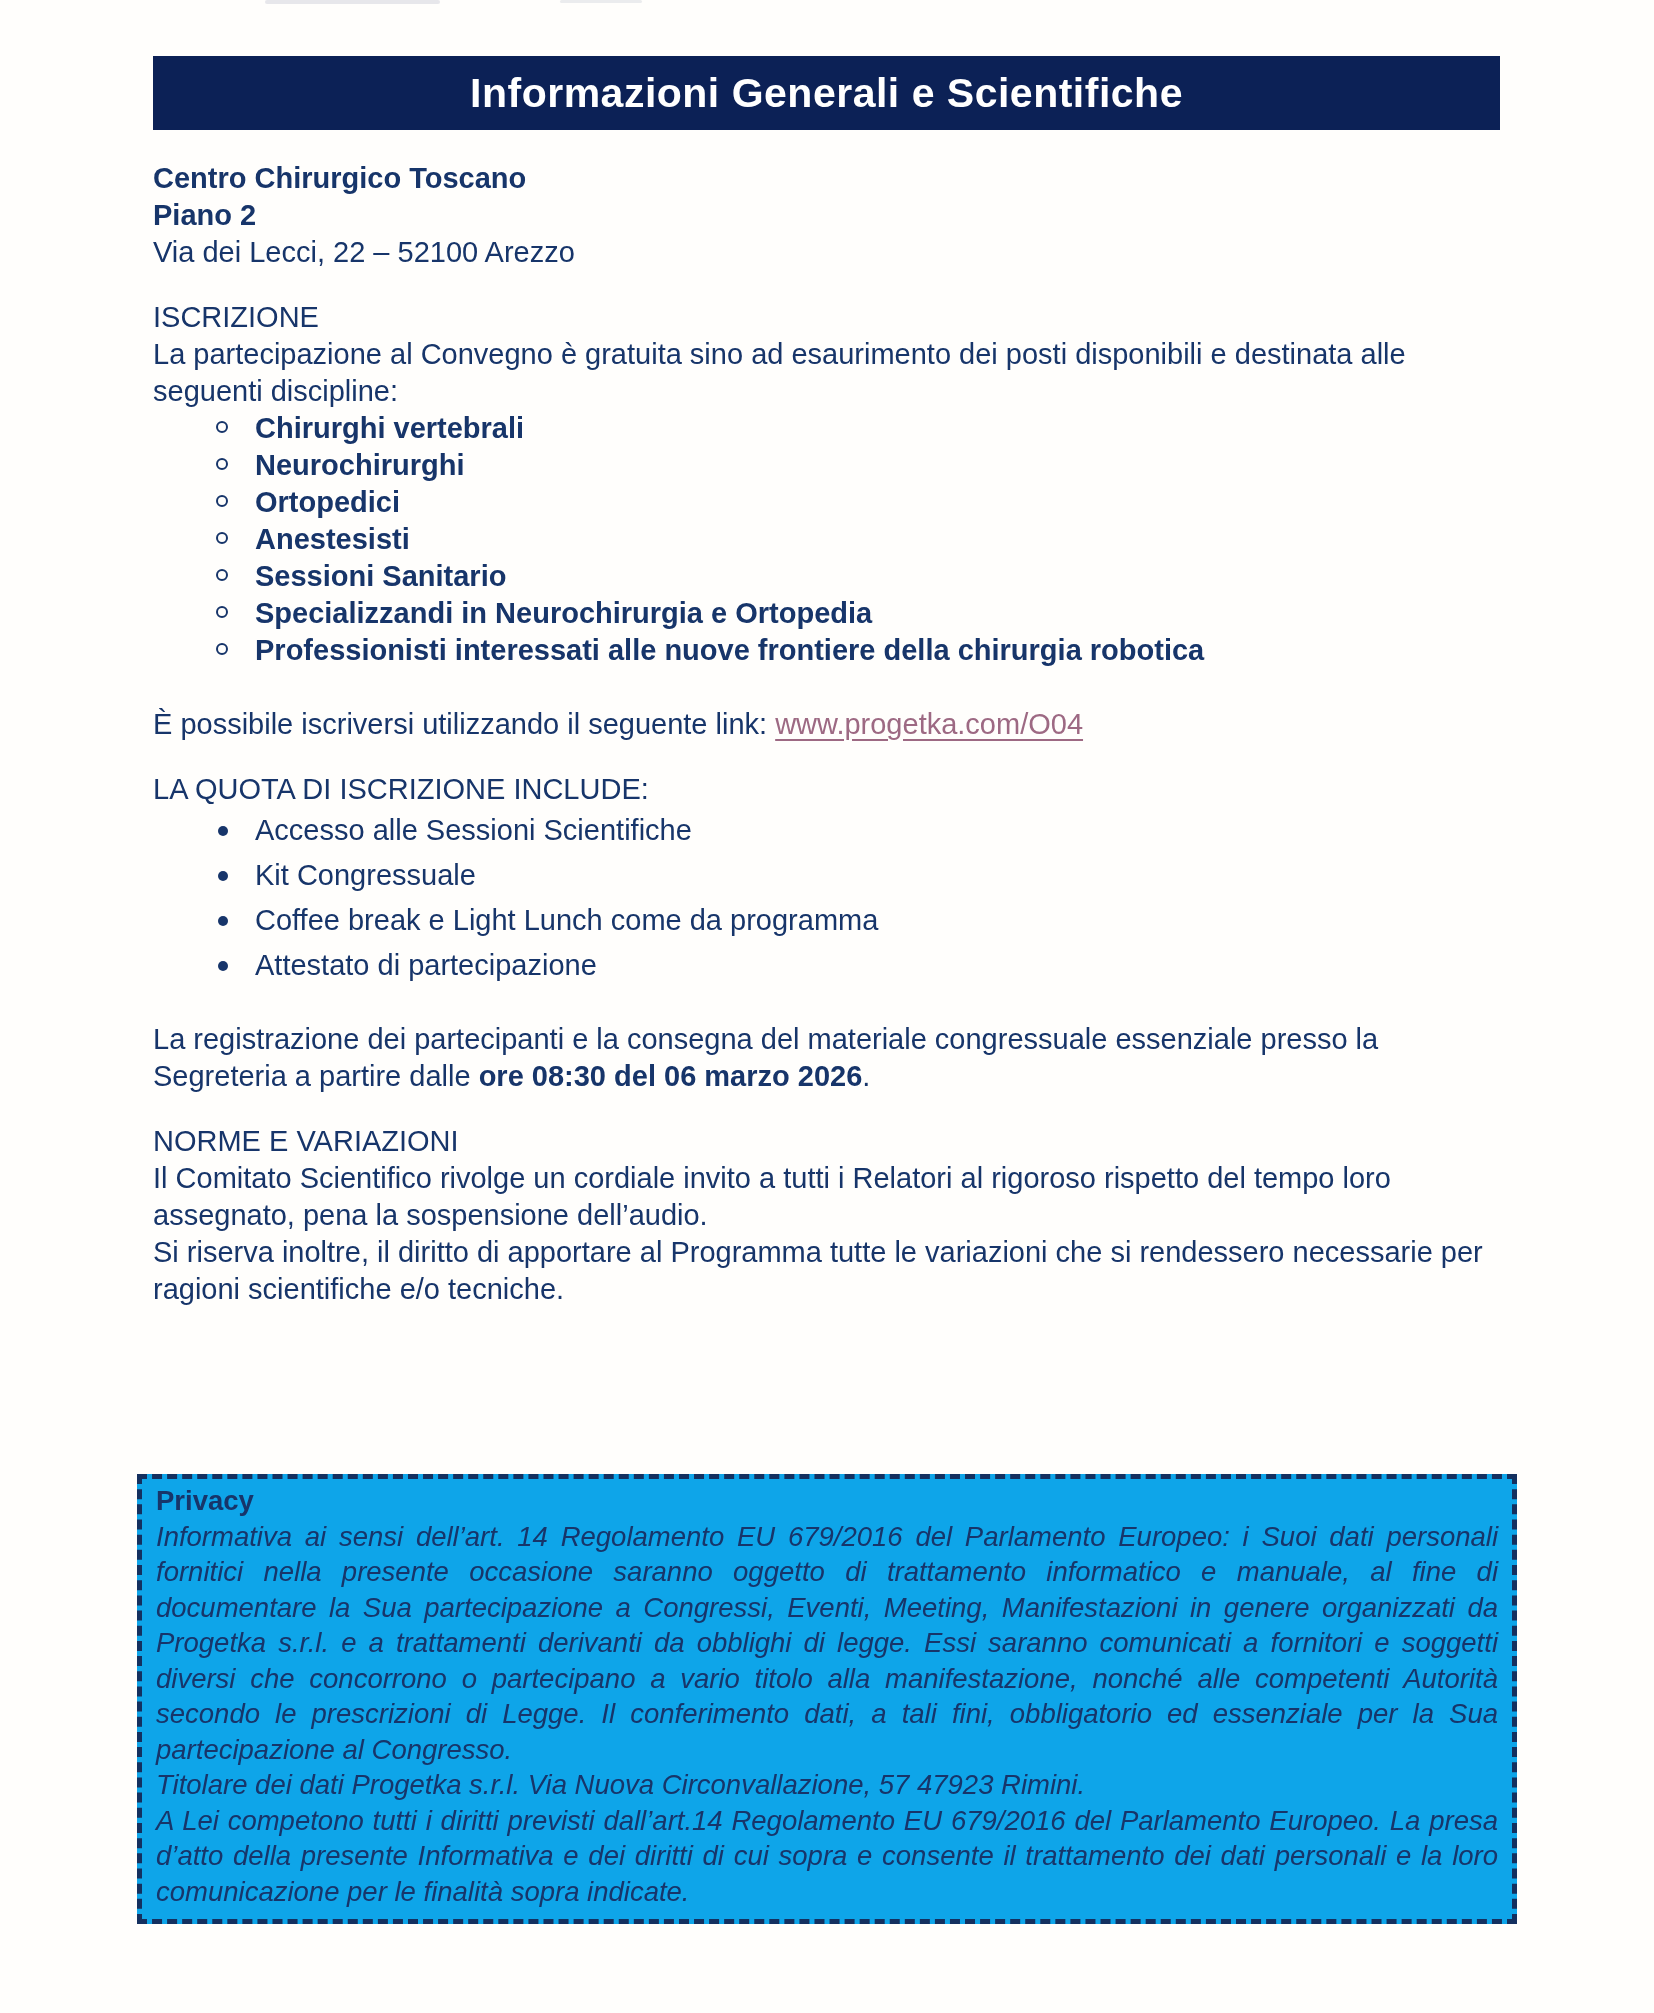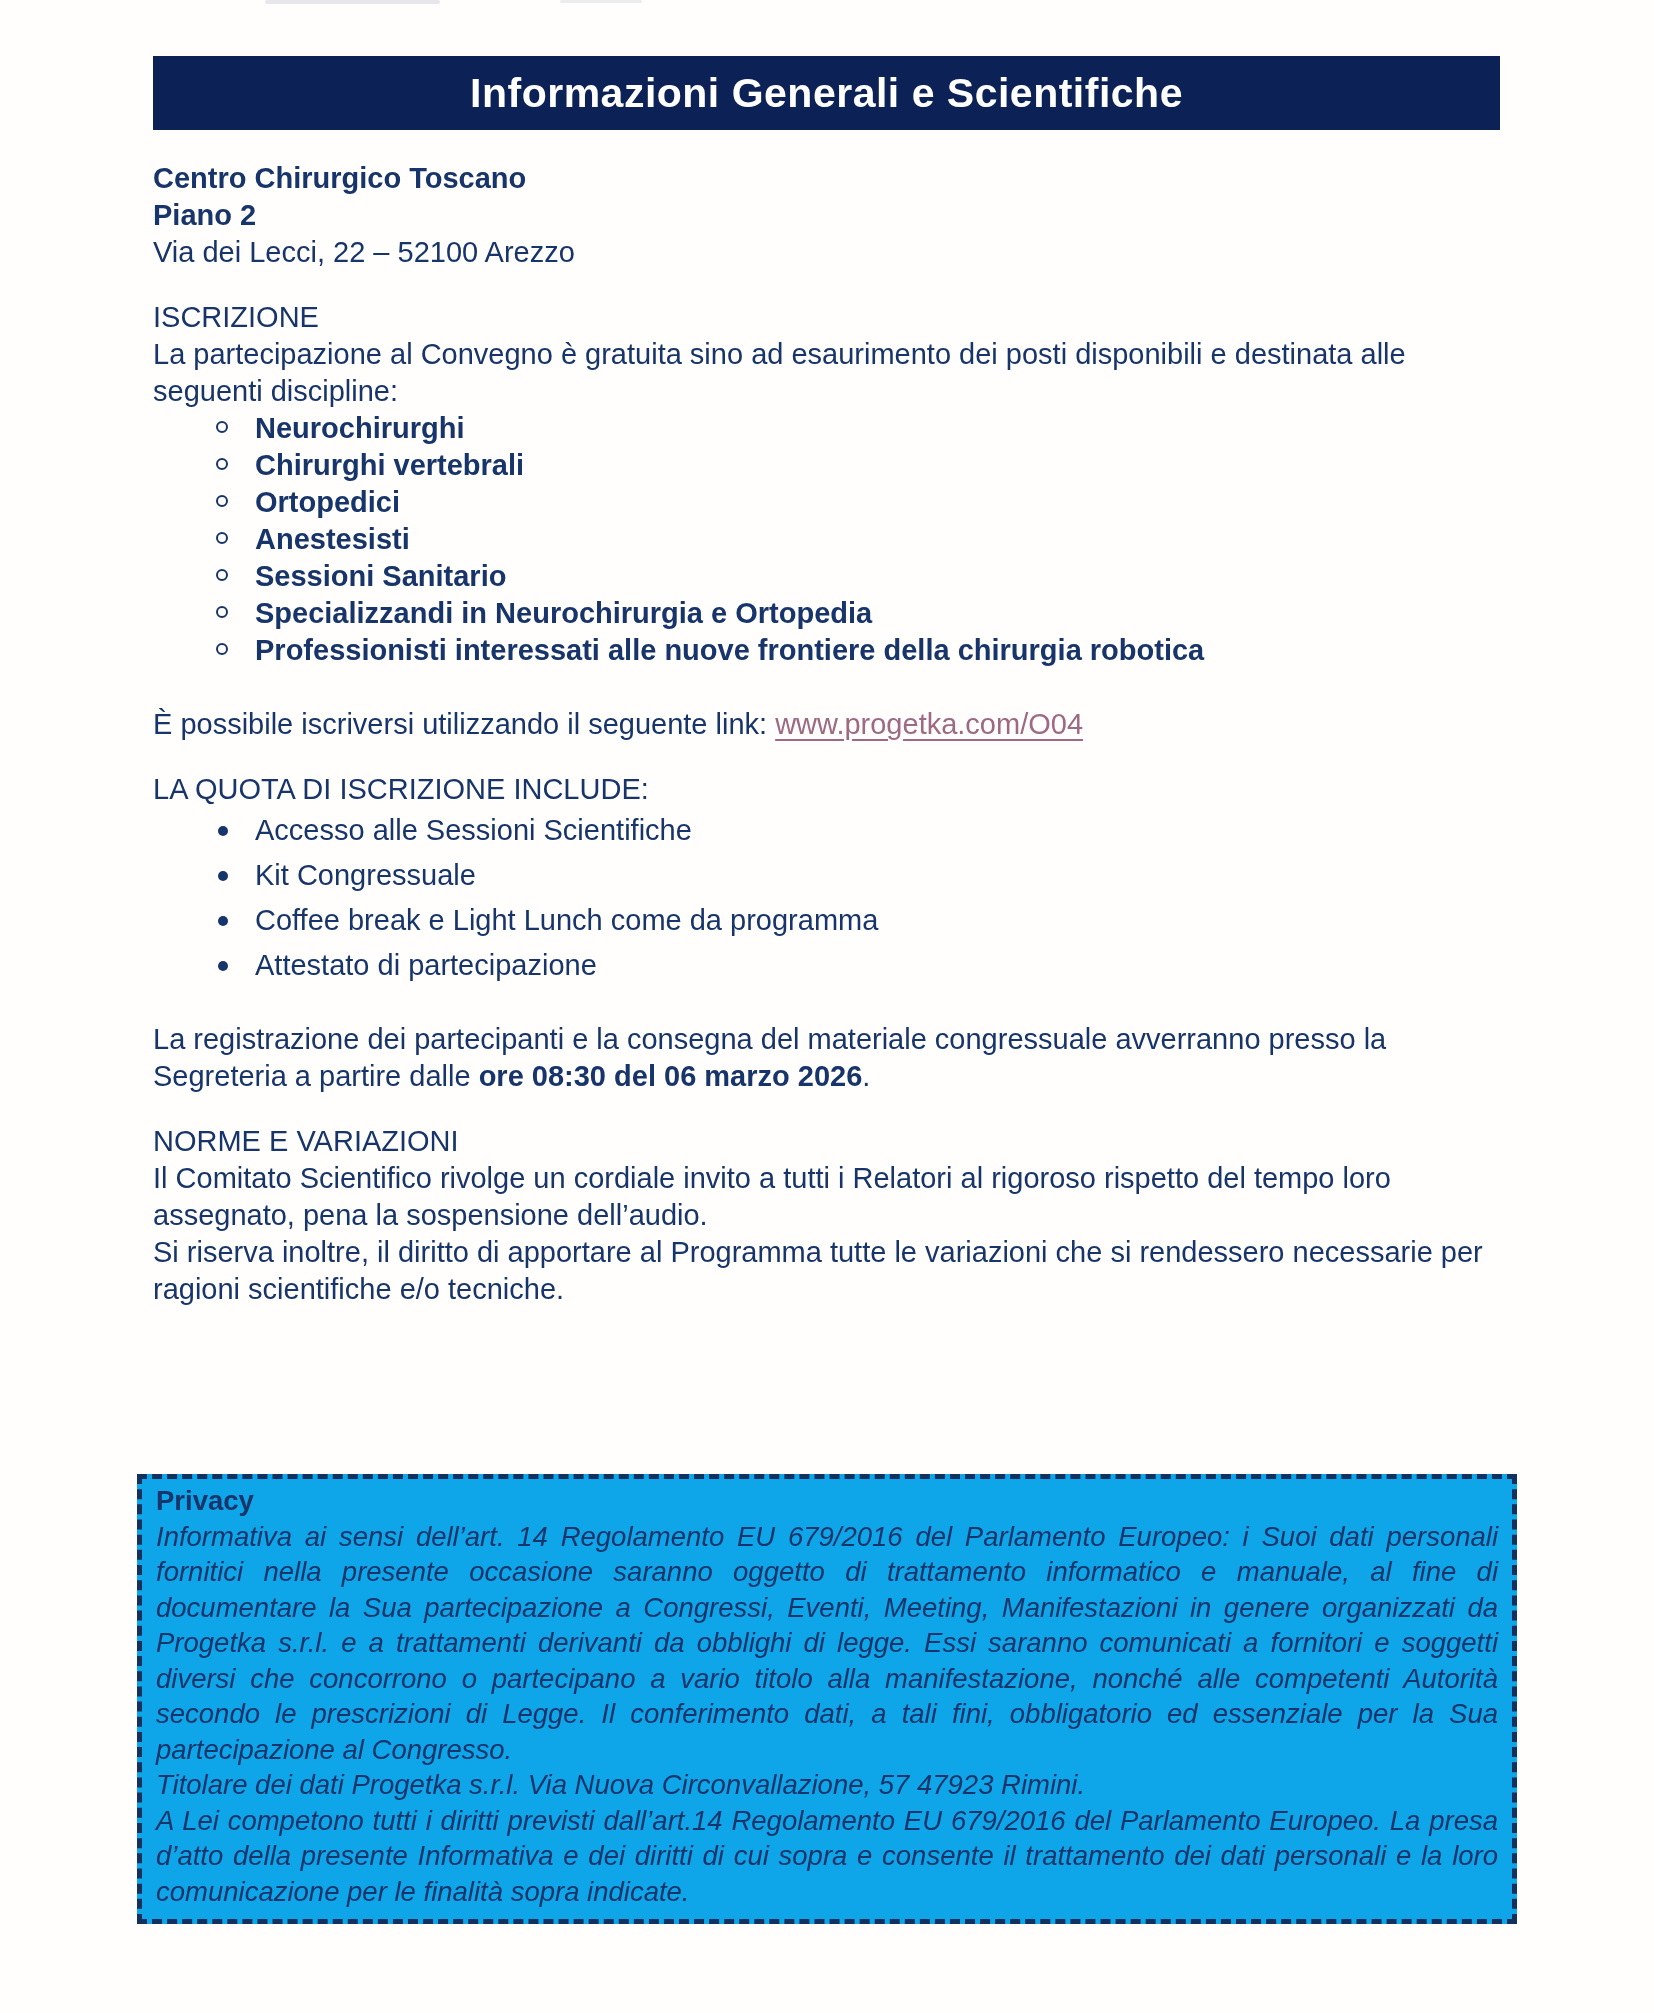"Neurochirurghi" li { order: before "Chirurghi vertebrali" -> after "Chirurghi vertebrali" }
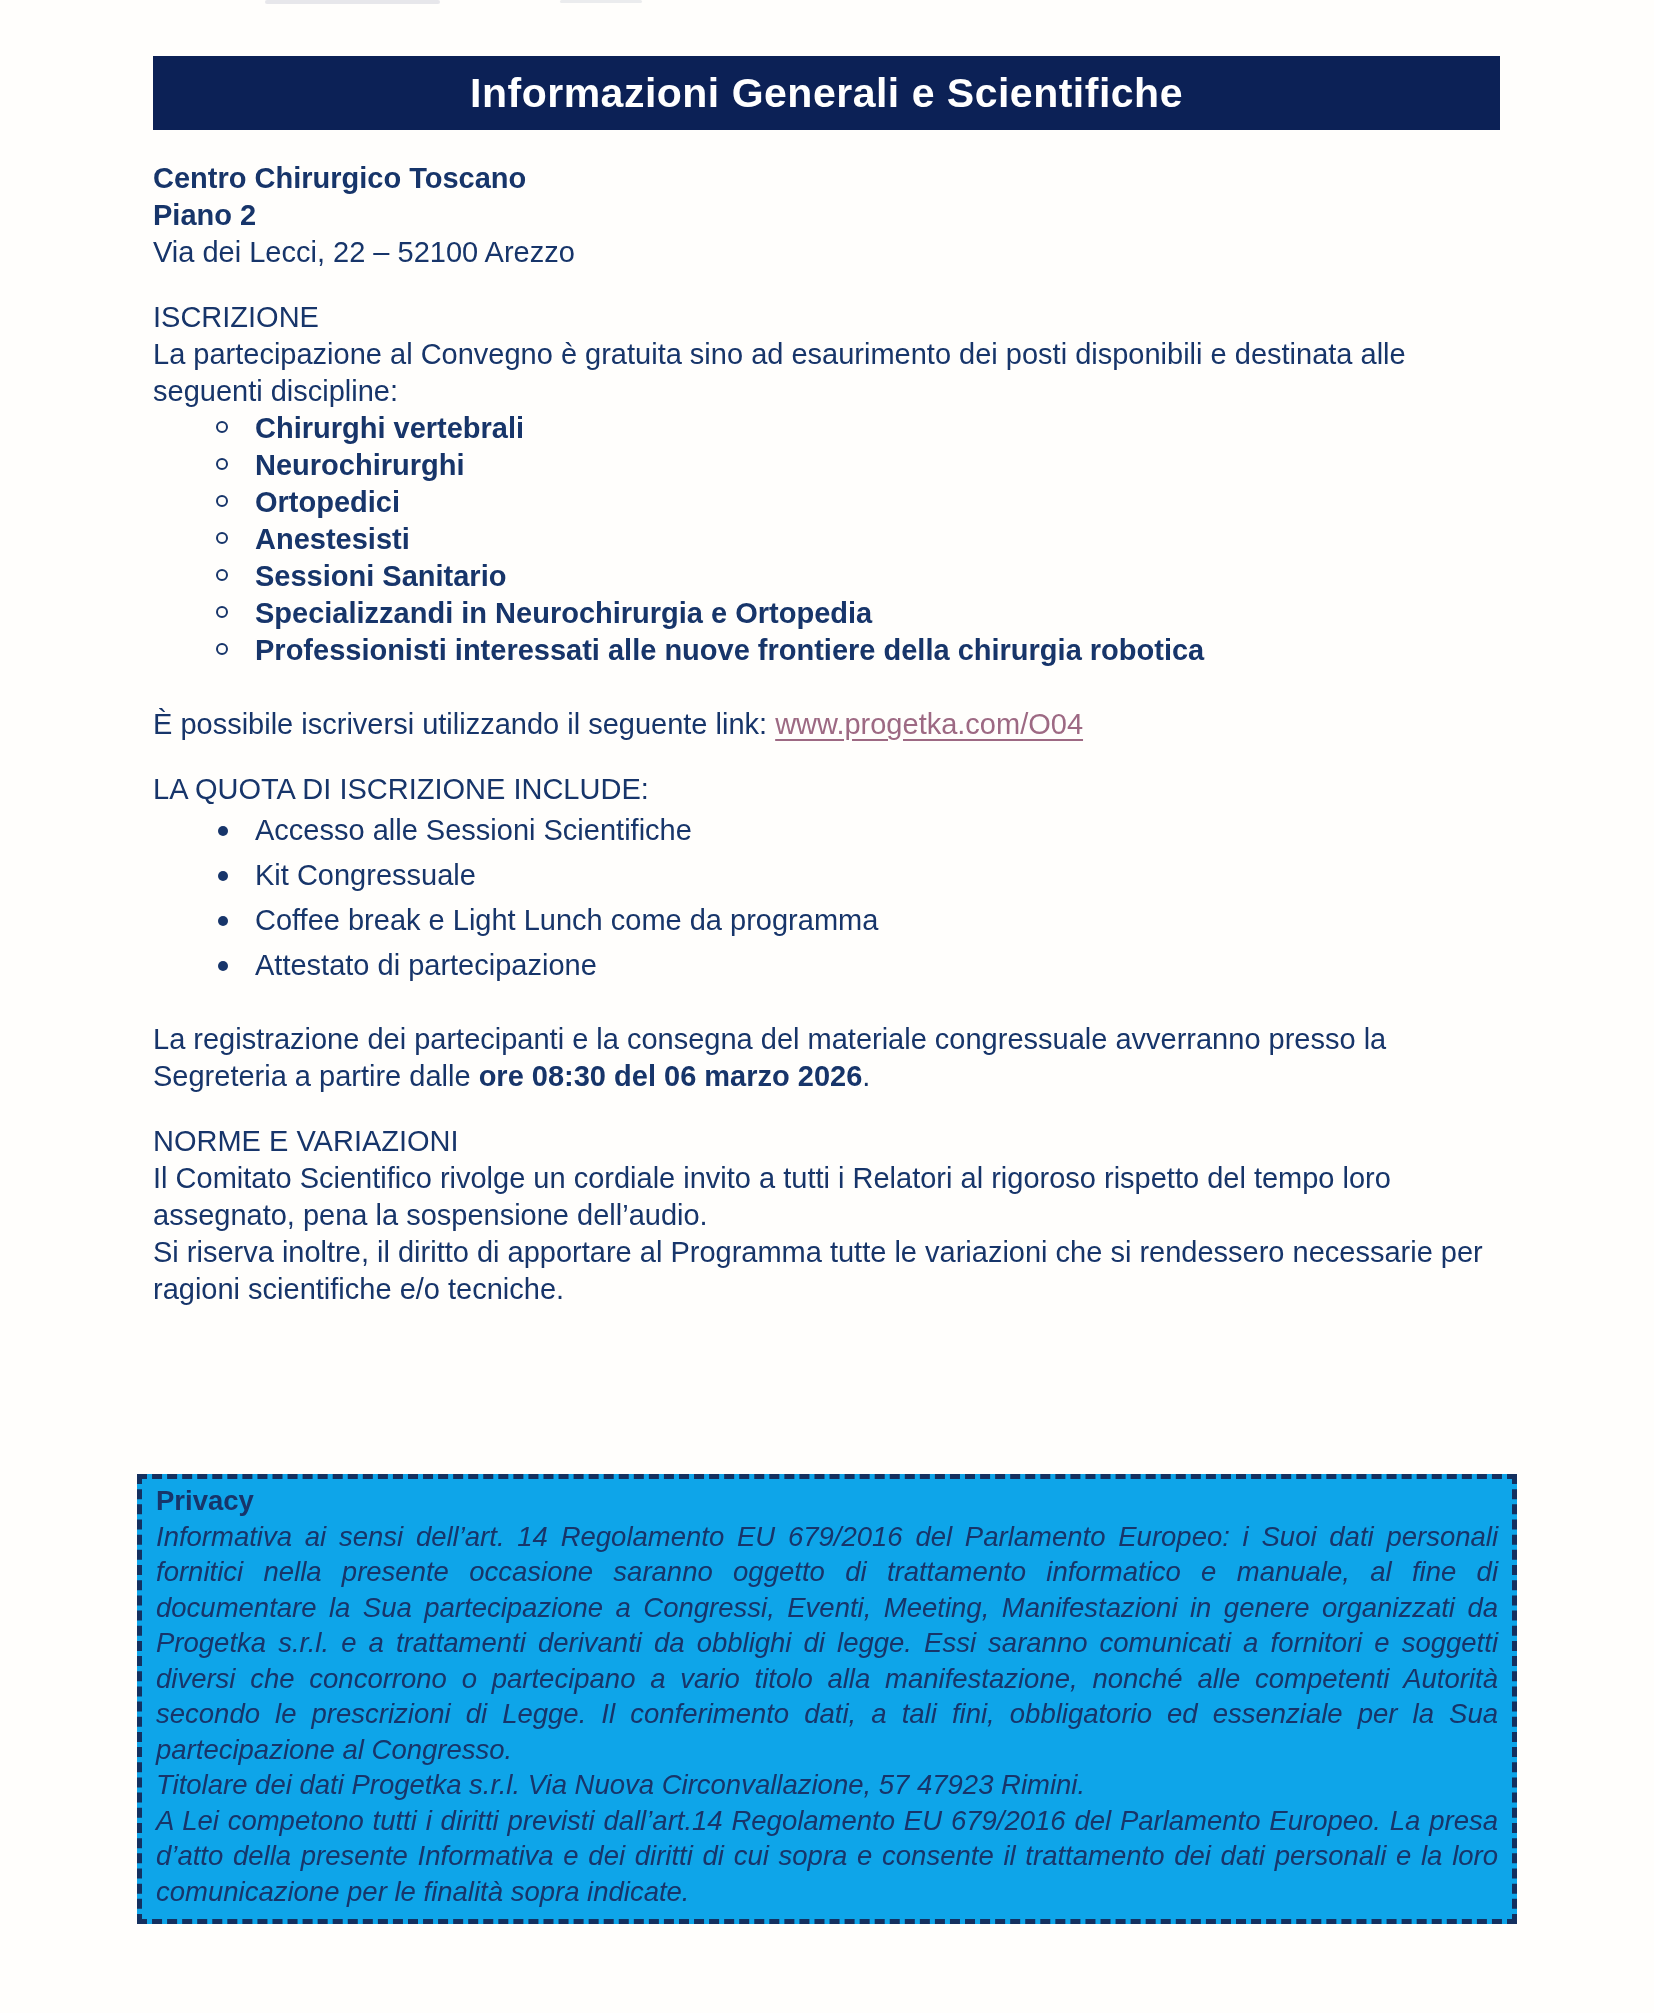"La registrazione dei partecipanti e" span { text: avverranno -> essenziale }
